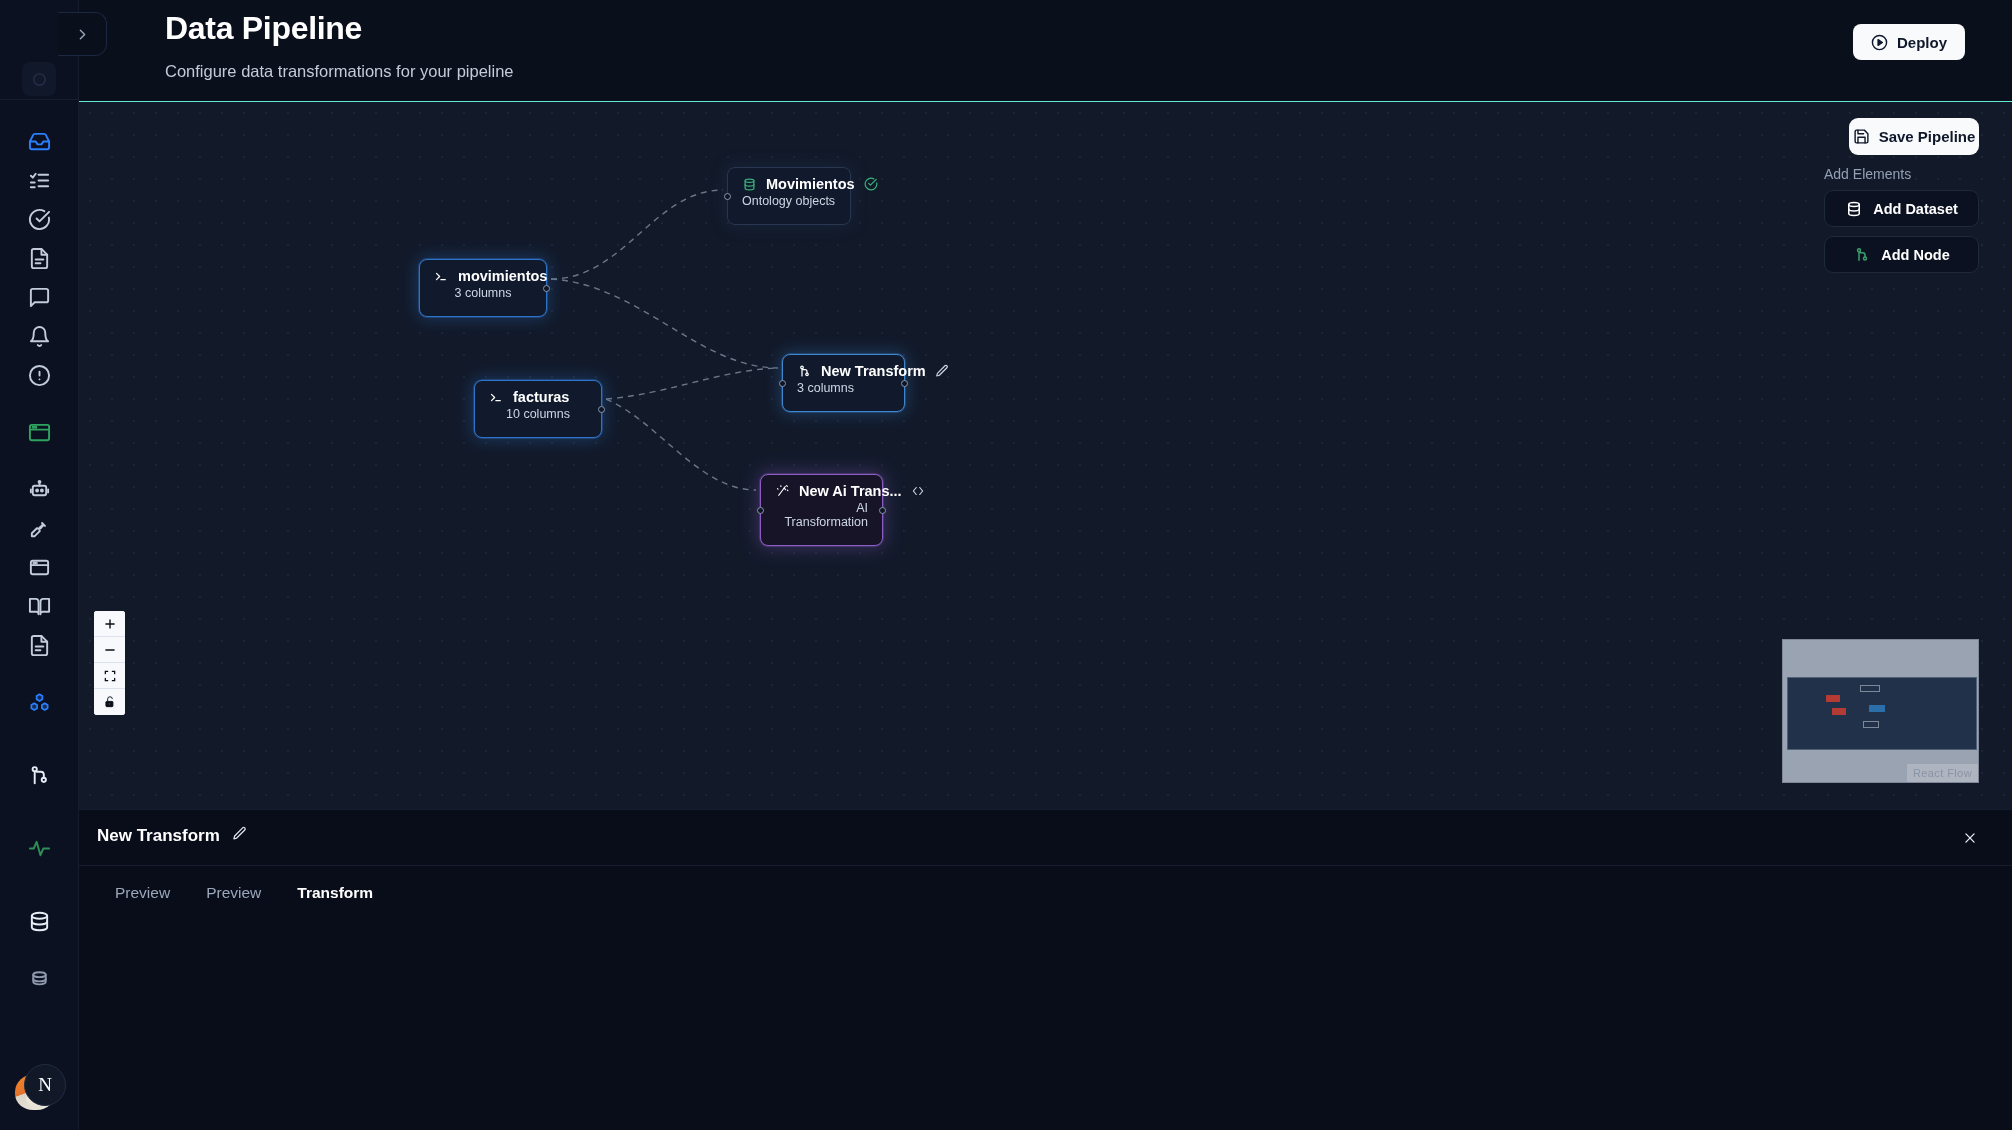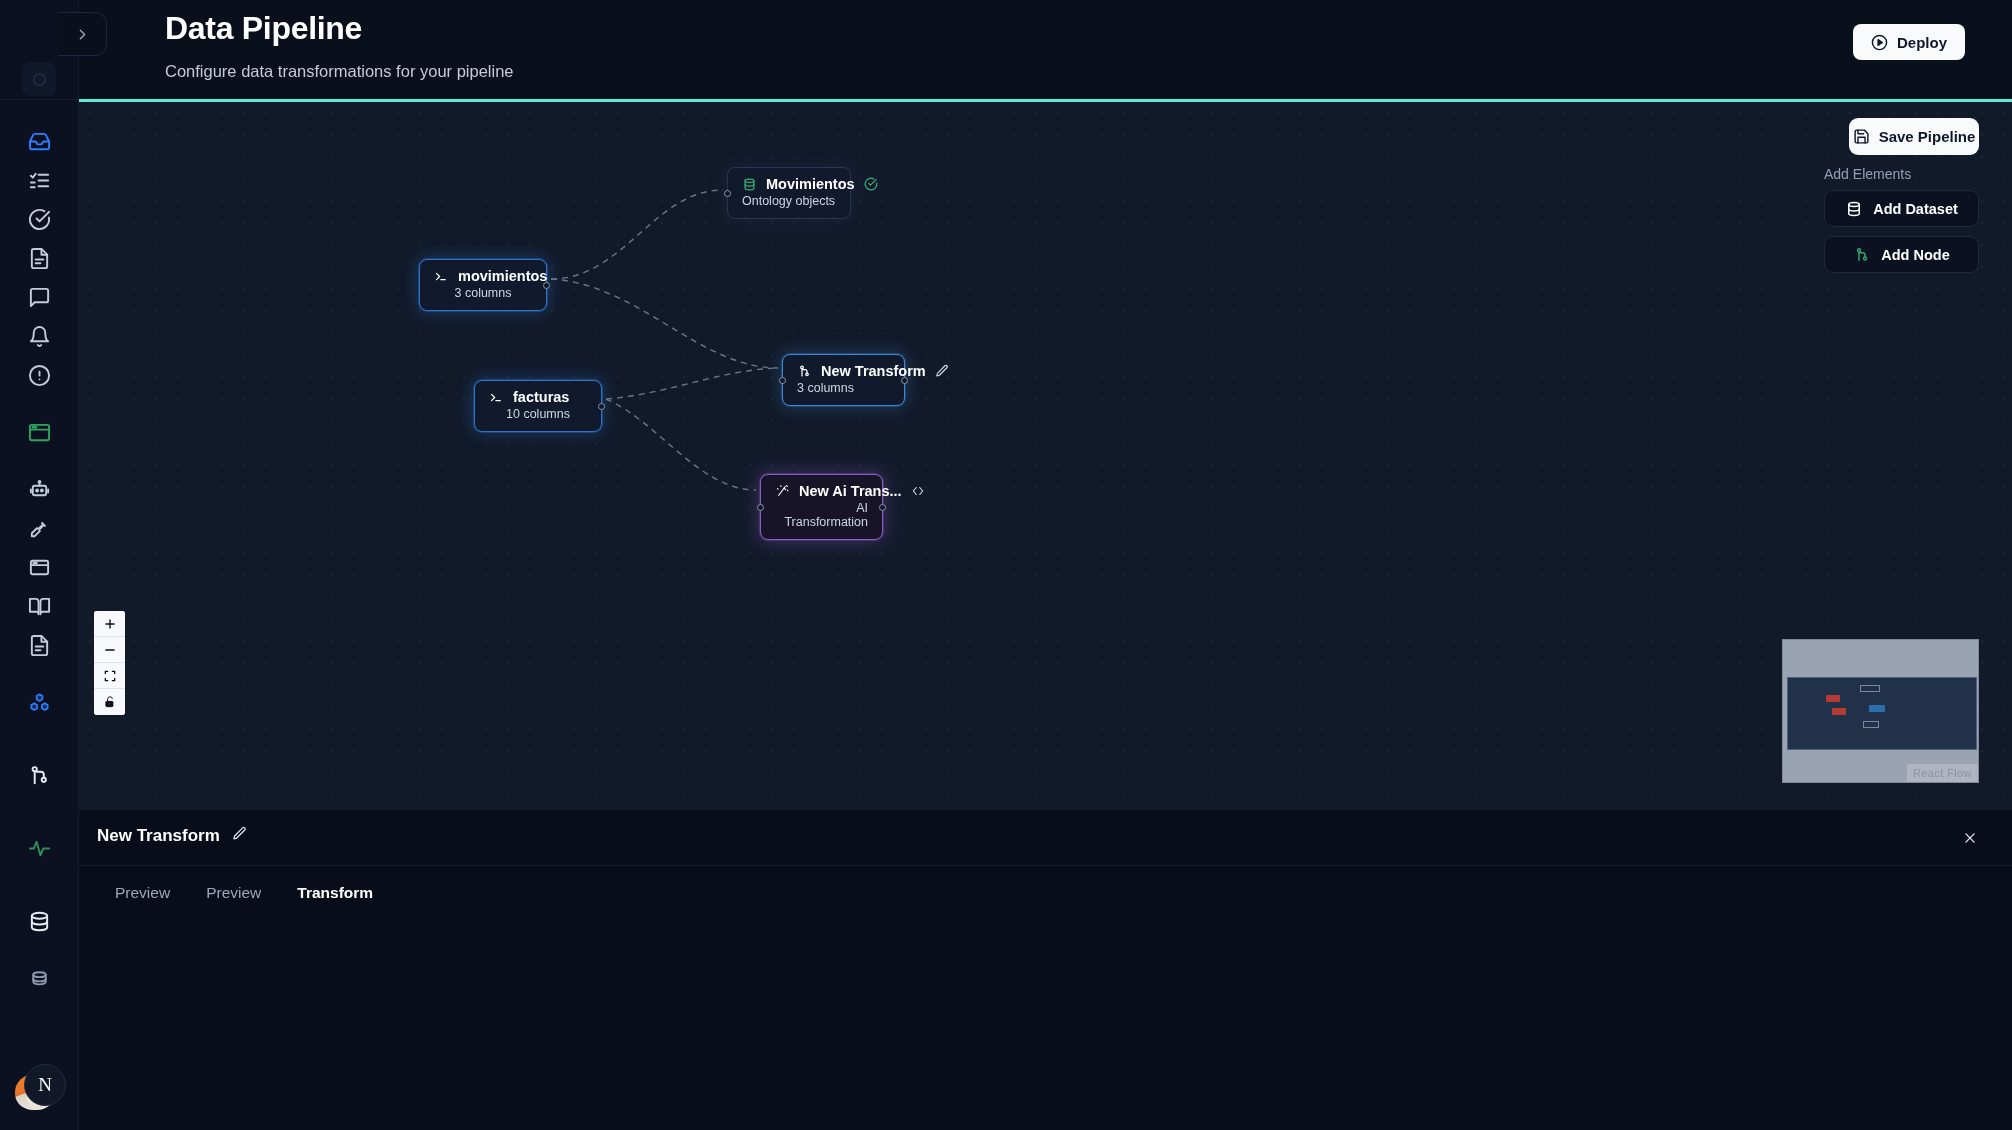"Data Pipeline" .header { border-bottom: 3px solid #5eead4 -> 1px solid #5eead4 }
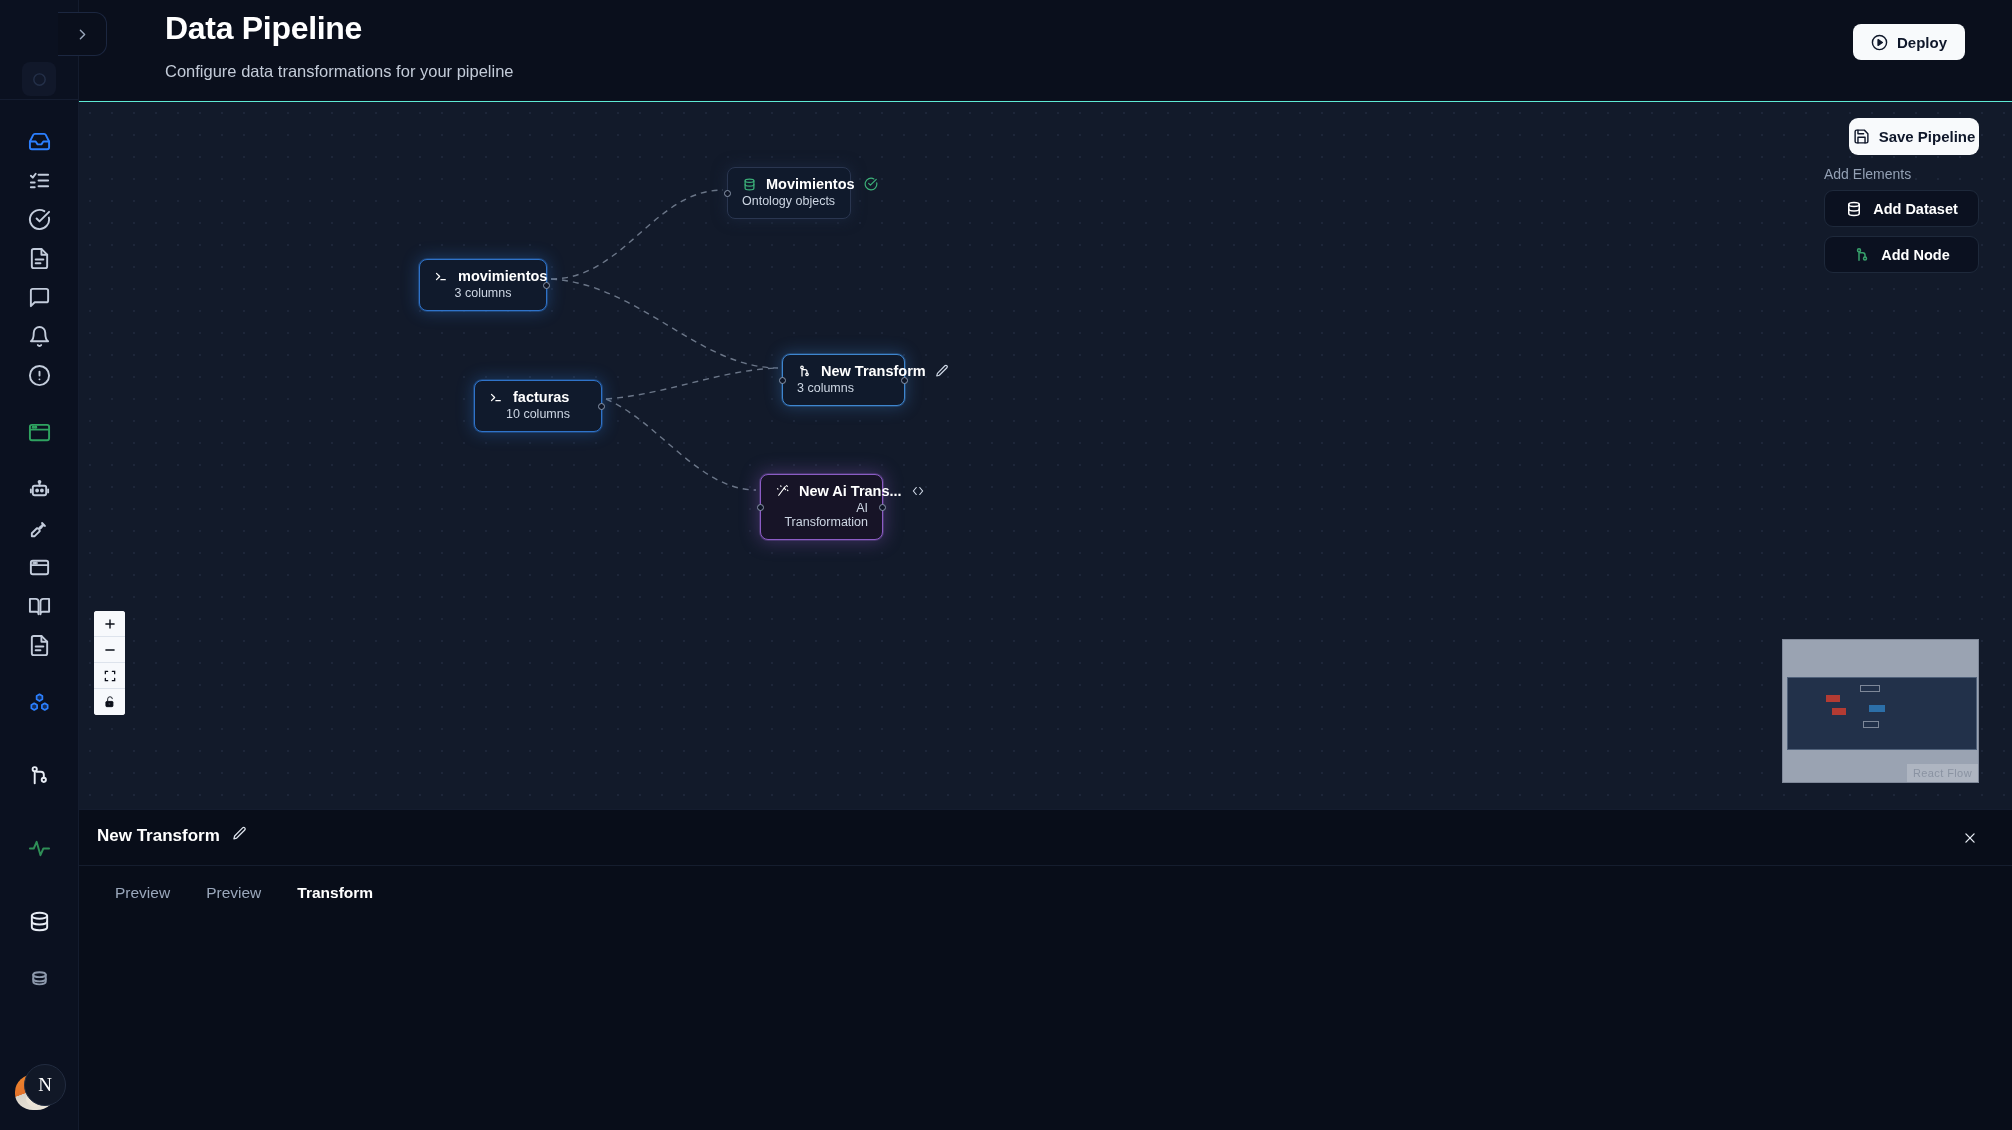"Movimientos" .node { padding: 8px 14px 10px 14px -> 8px 14px 16px 14px }
